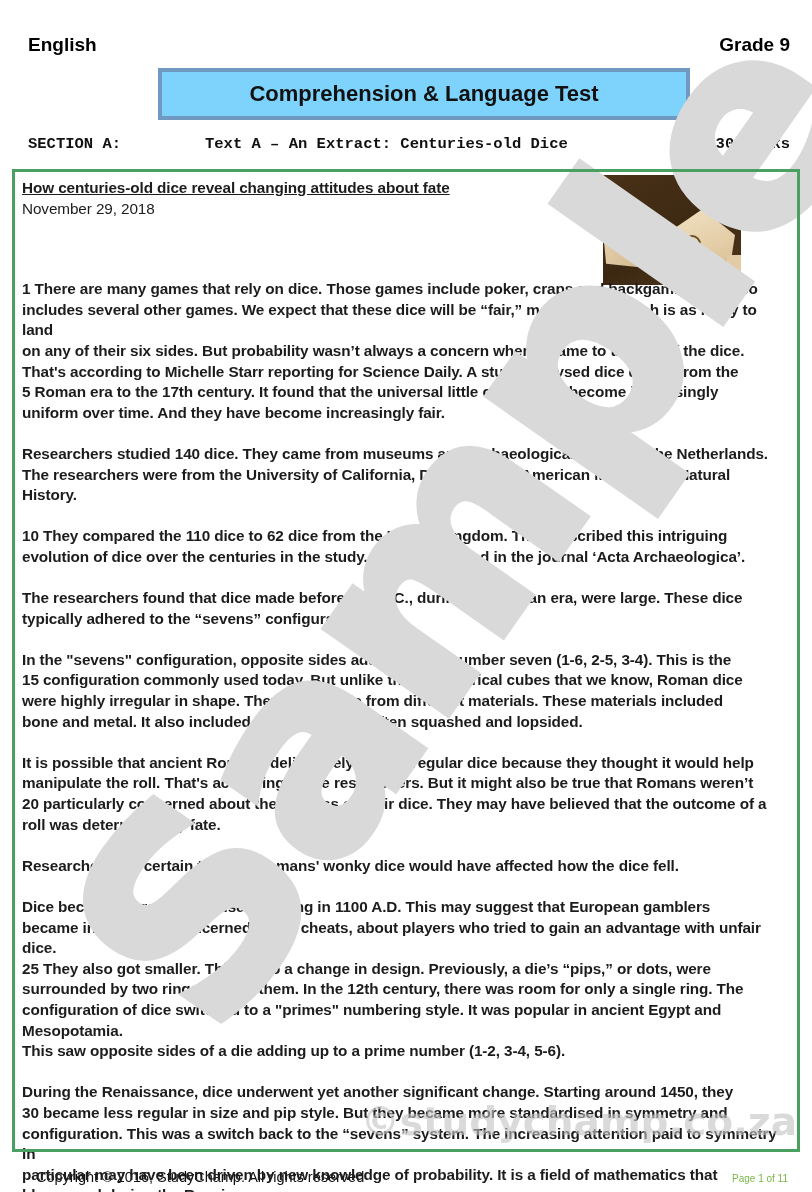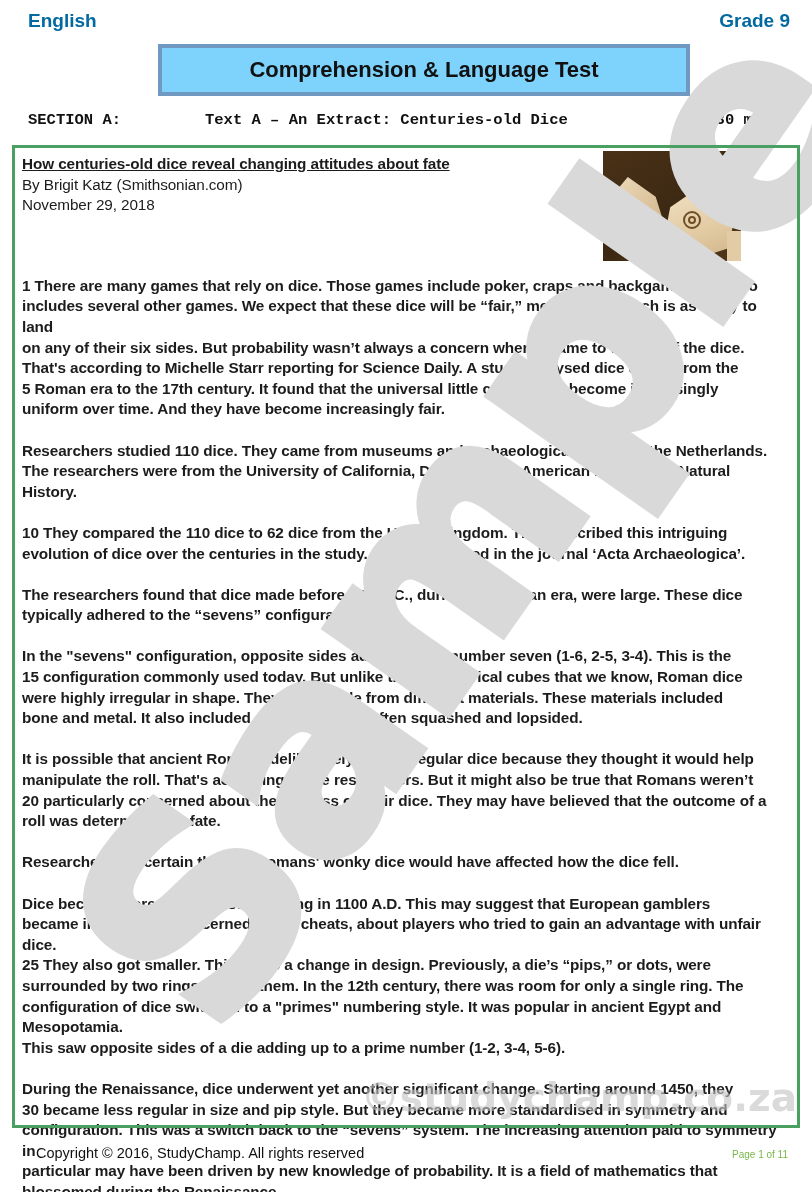"English" .hdr span { color: #0369a1 -> #000000; margin-top: none -> 24px }
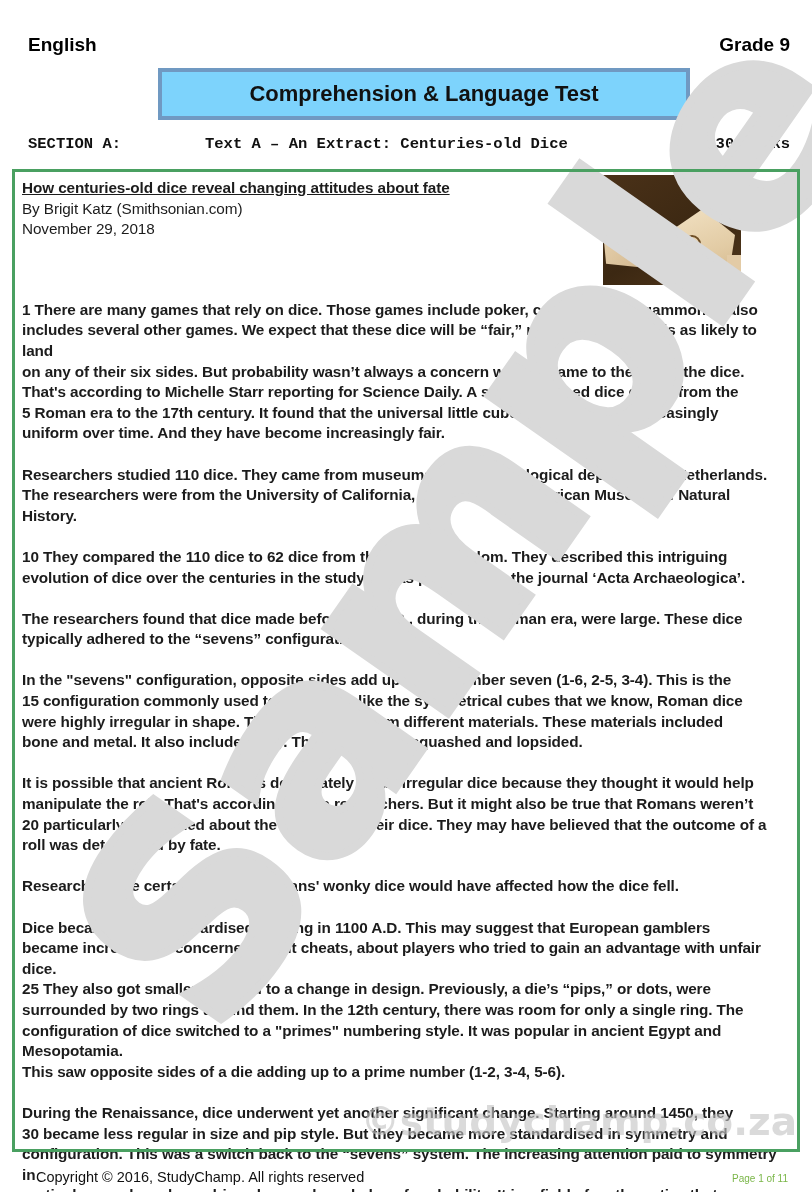"By Brigit Katz (Smithsonian.com)" div.byline { html: <div>By Brigit Katz (Smithsonian.com)</div> -> none }
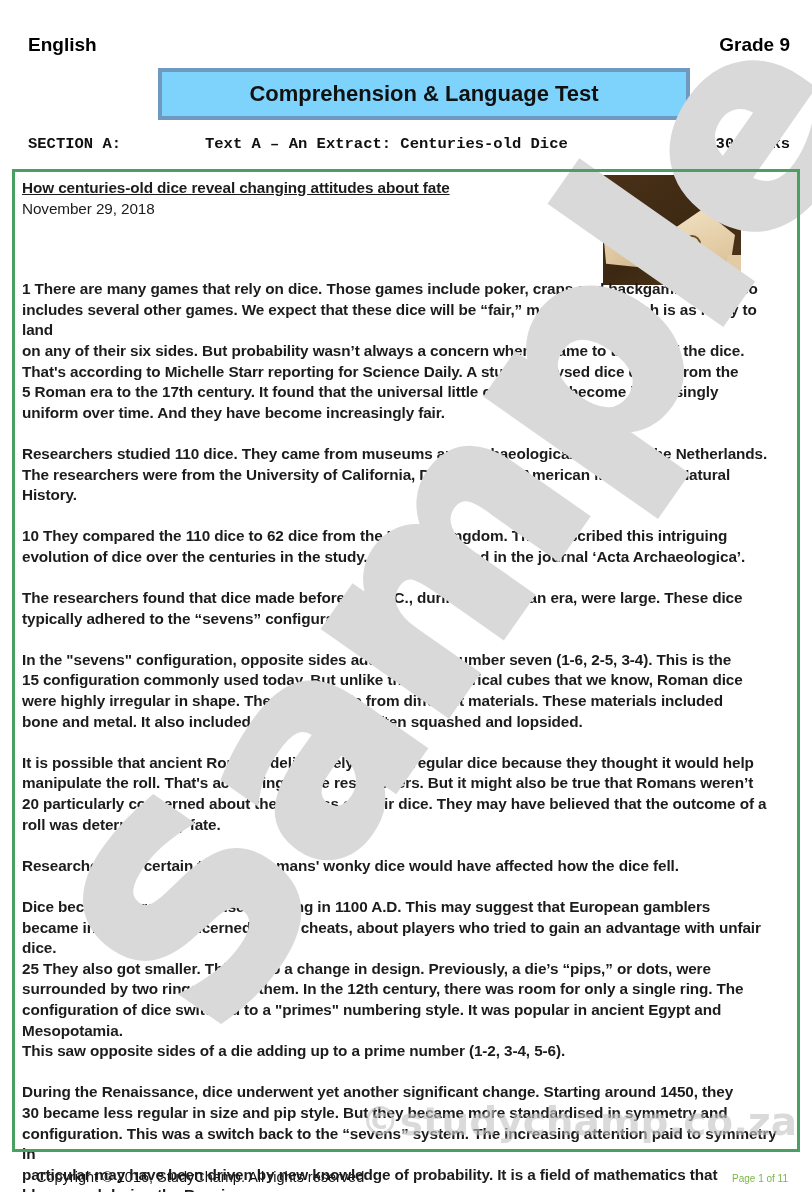"Researchers studied 110 dice. They" p.para { text: 110 -> 140 }
